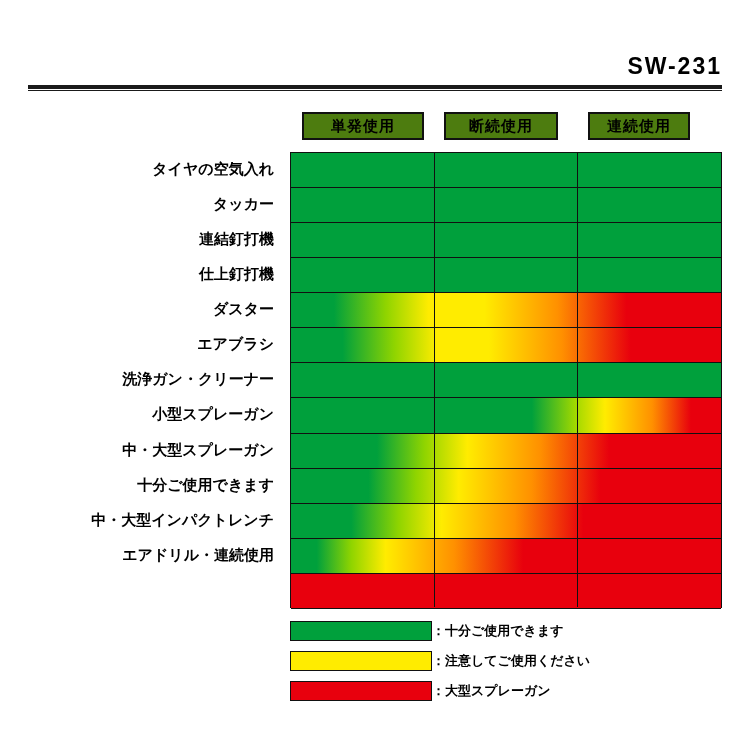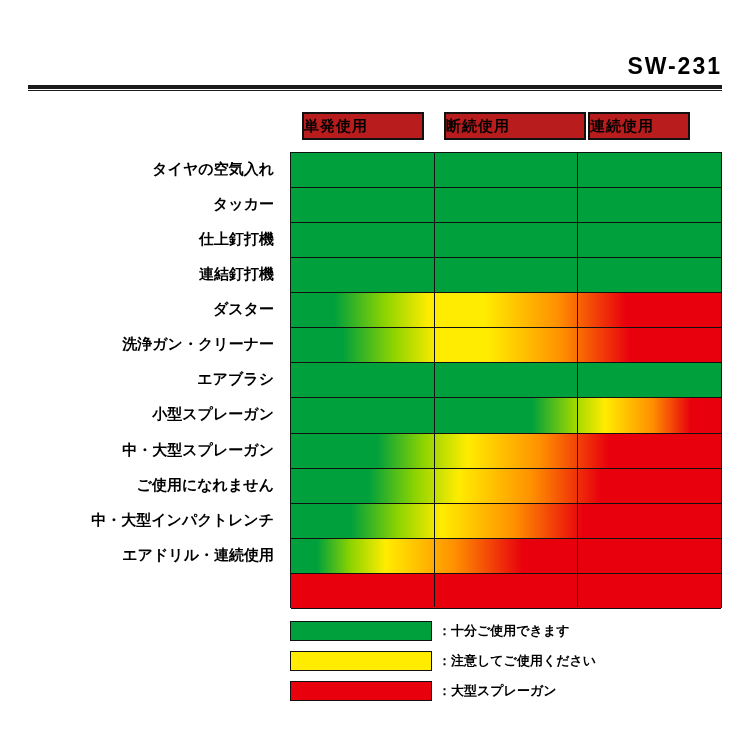"単発使用" .colhead { background: #b91c1c -> #4d7c0f; justify-content: none -> center }
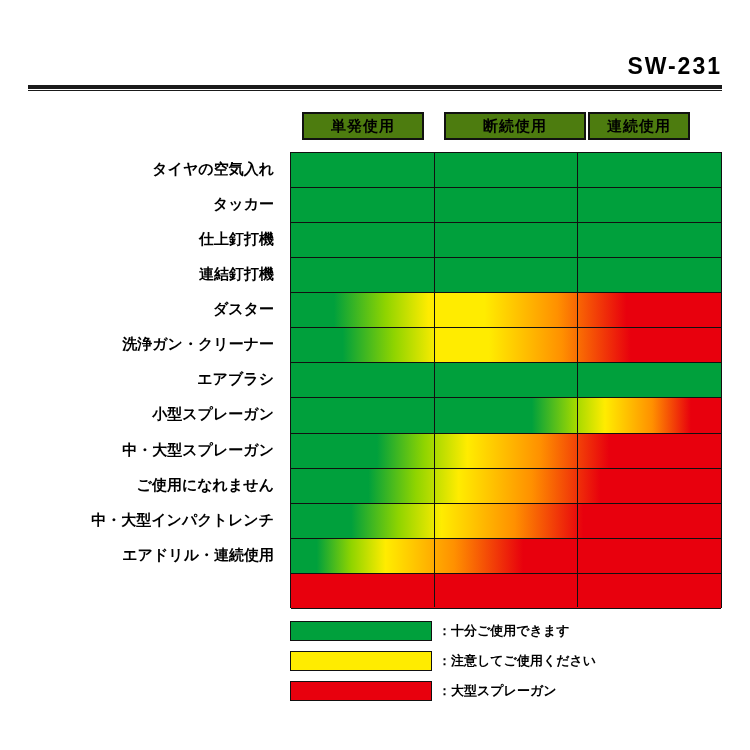"断続使用" div.colhead { width: 142px -> 114px }
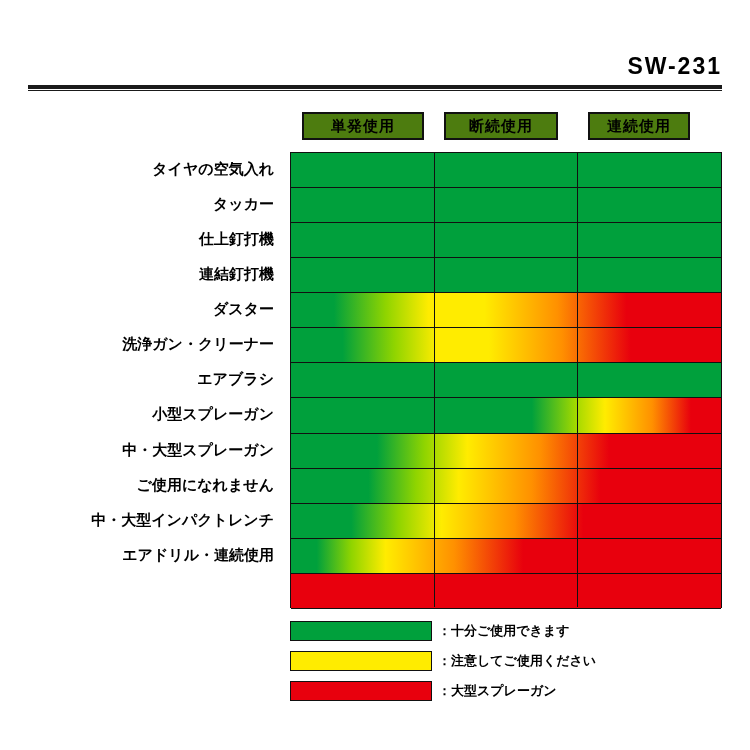"仕上釘打機" div.rlabel { order: before "連結釘打機" -> after "連結釘打機" }
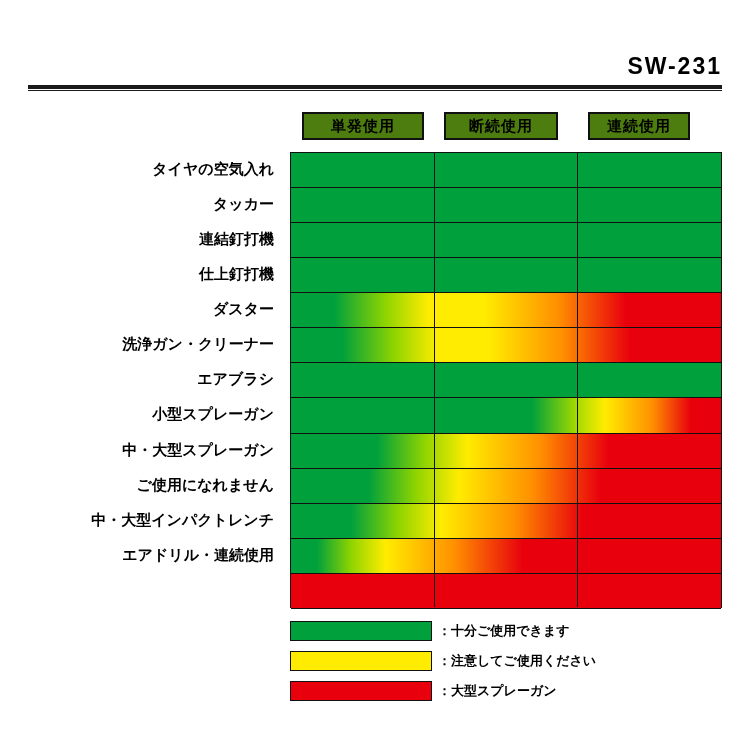"洗浄ガン・クリーナー" div.rlabel { order: before "エアブラシ" -> after "エアブラシ" }
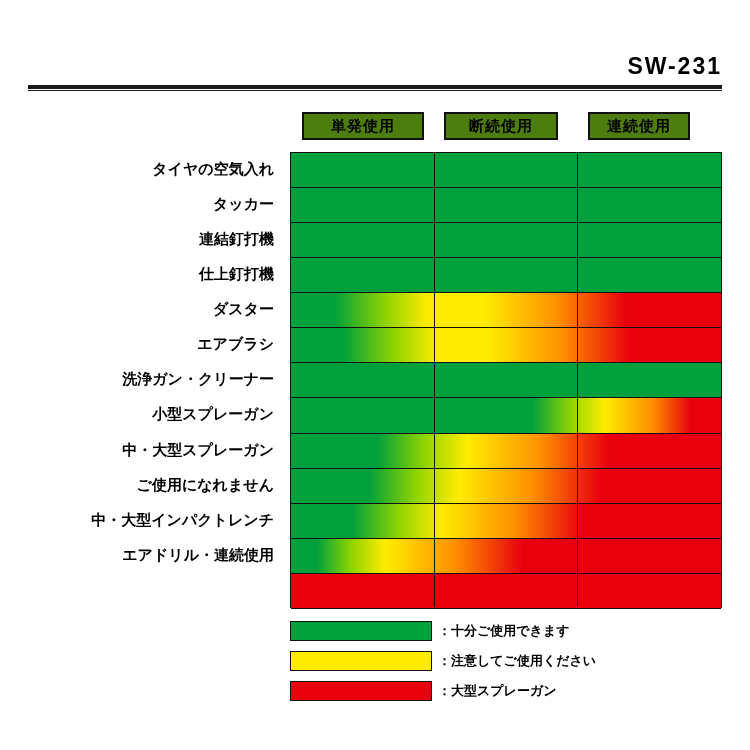"ご使用になれません" div.rlabel { text: ご使用になれません -> 十分ご使用できます }
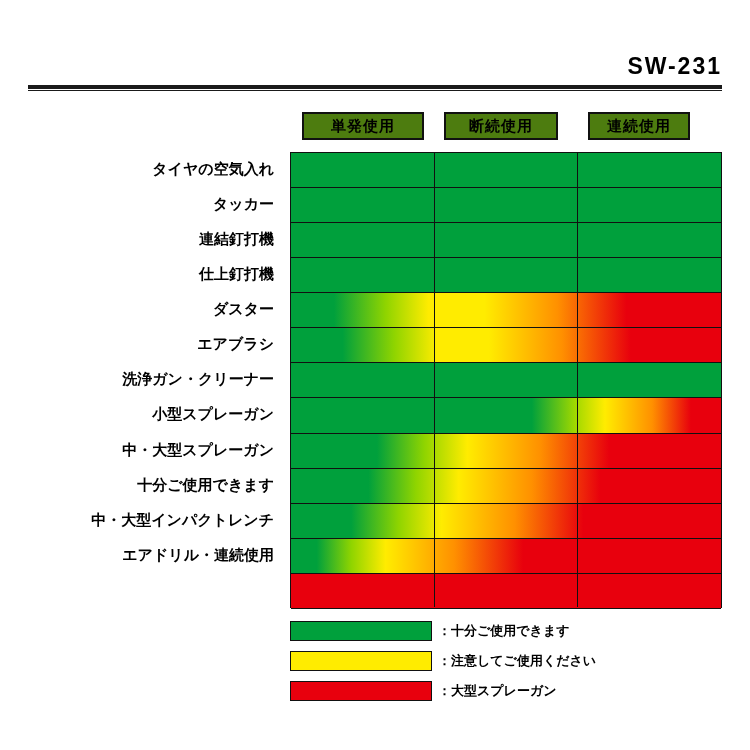"：十分ご使用できます" .legend-text { margin-left: 6px -> none }
